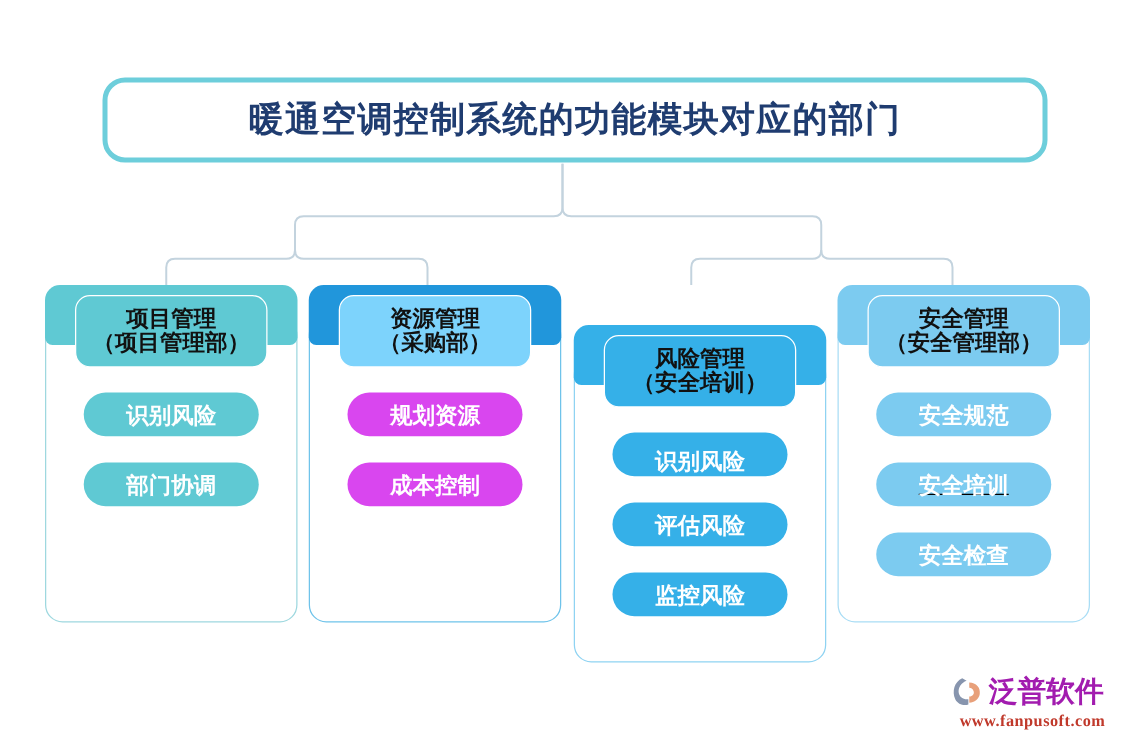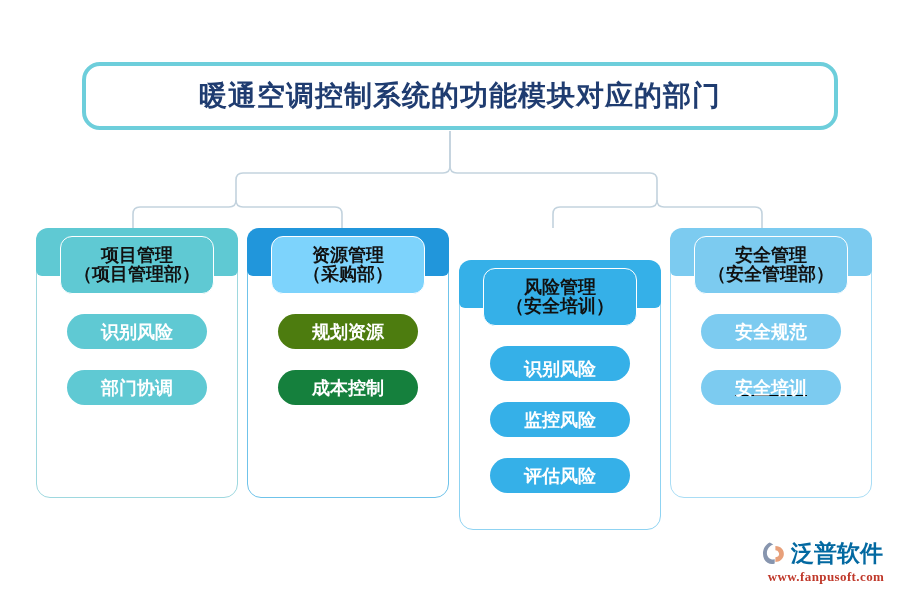"规划资源" div.pill { background: #4d7c0f -> #d946ef }
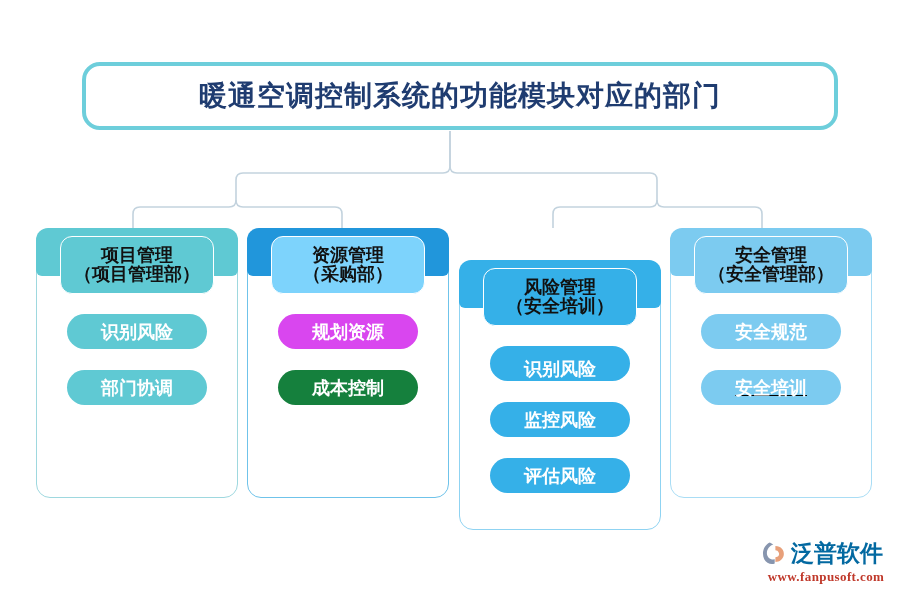"成本控制" div.pill { background: #15803d -> #d946ef }
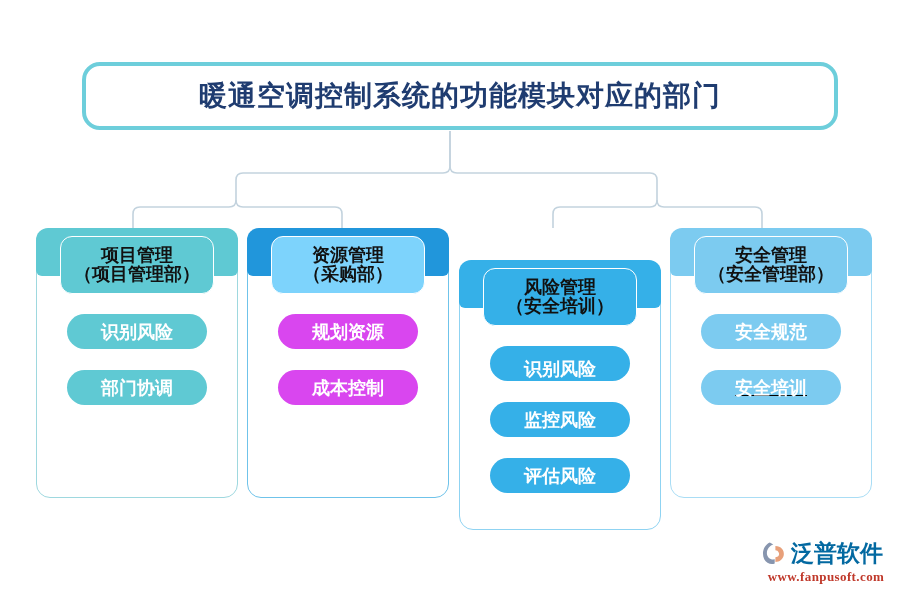"安全检查" div.pill { html: none -> <div> <span>安全检查</span> </div> }
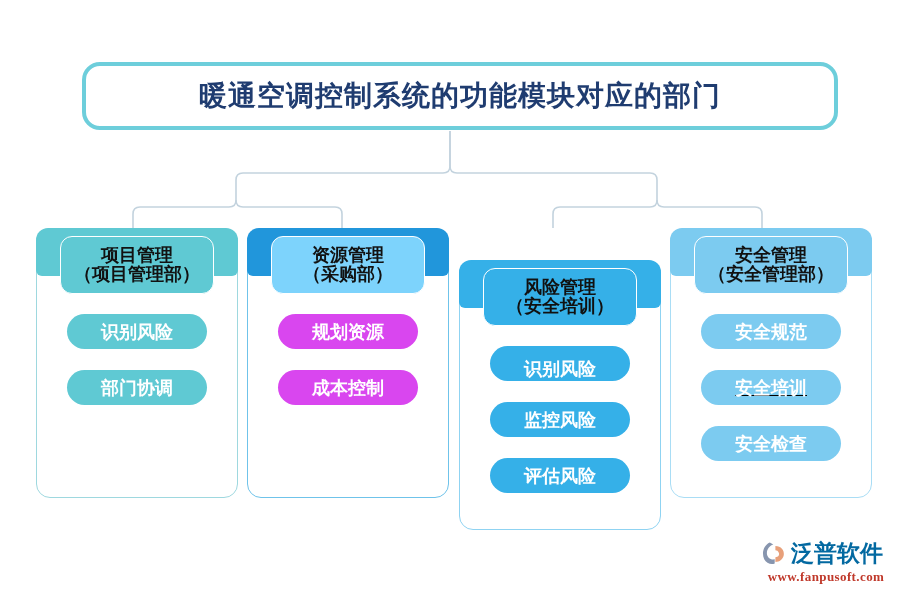"监控风险" div.pill { order: before "评估风险" -> after "评估风险" }
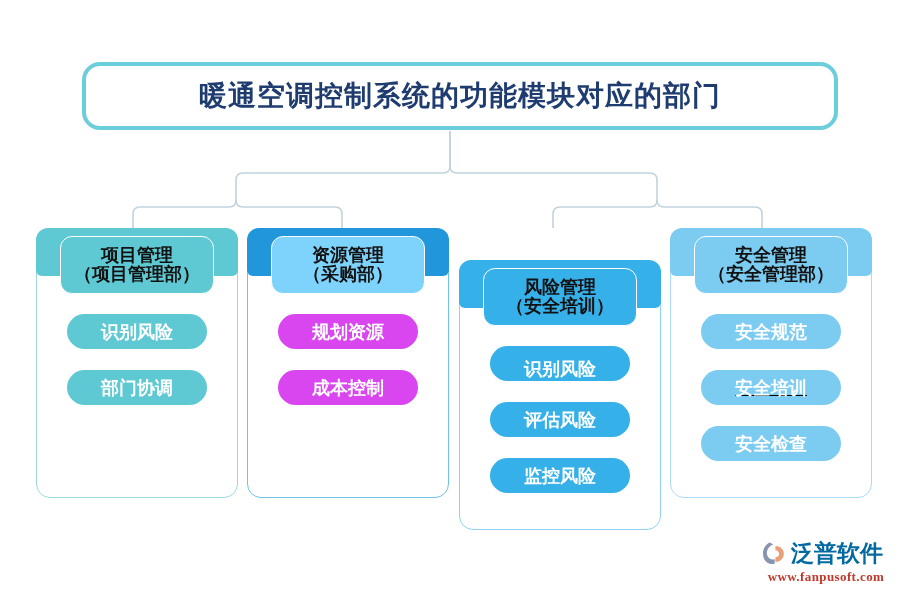"泛普软件" span.logo-name { color: #0369a1 -> #a21caf }
